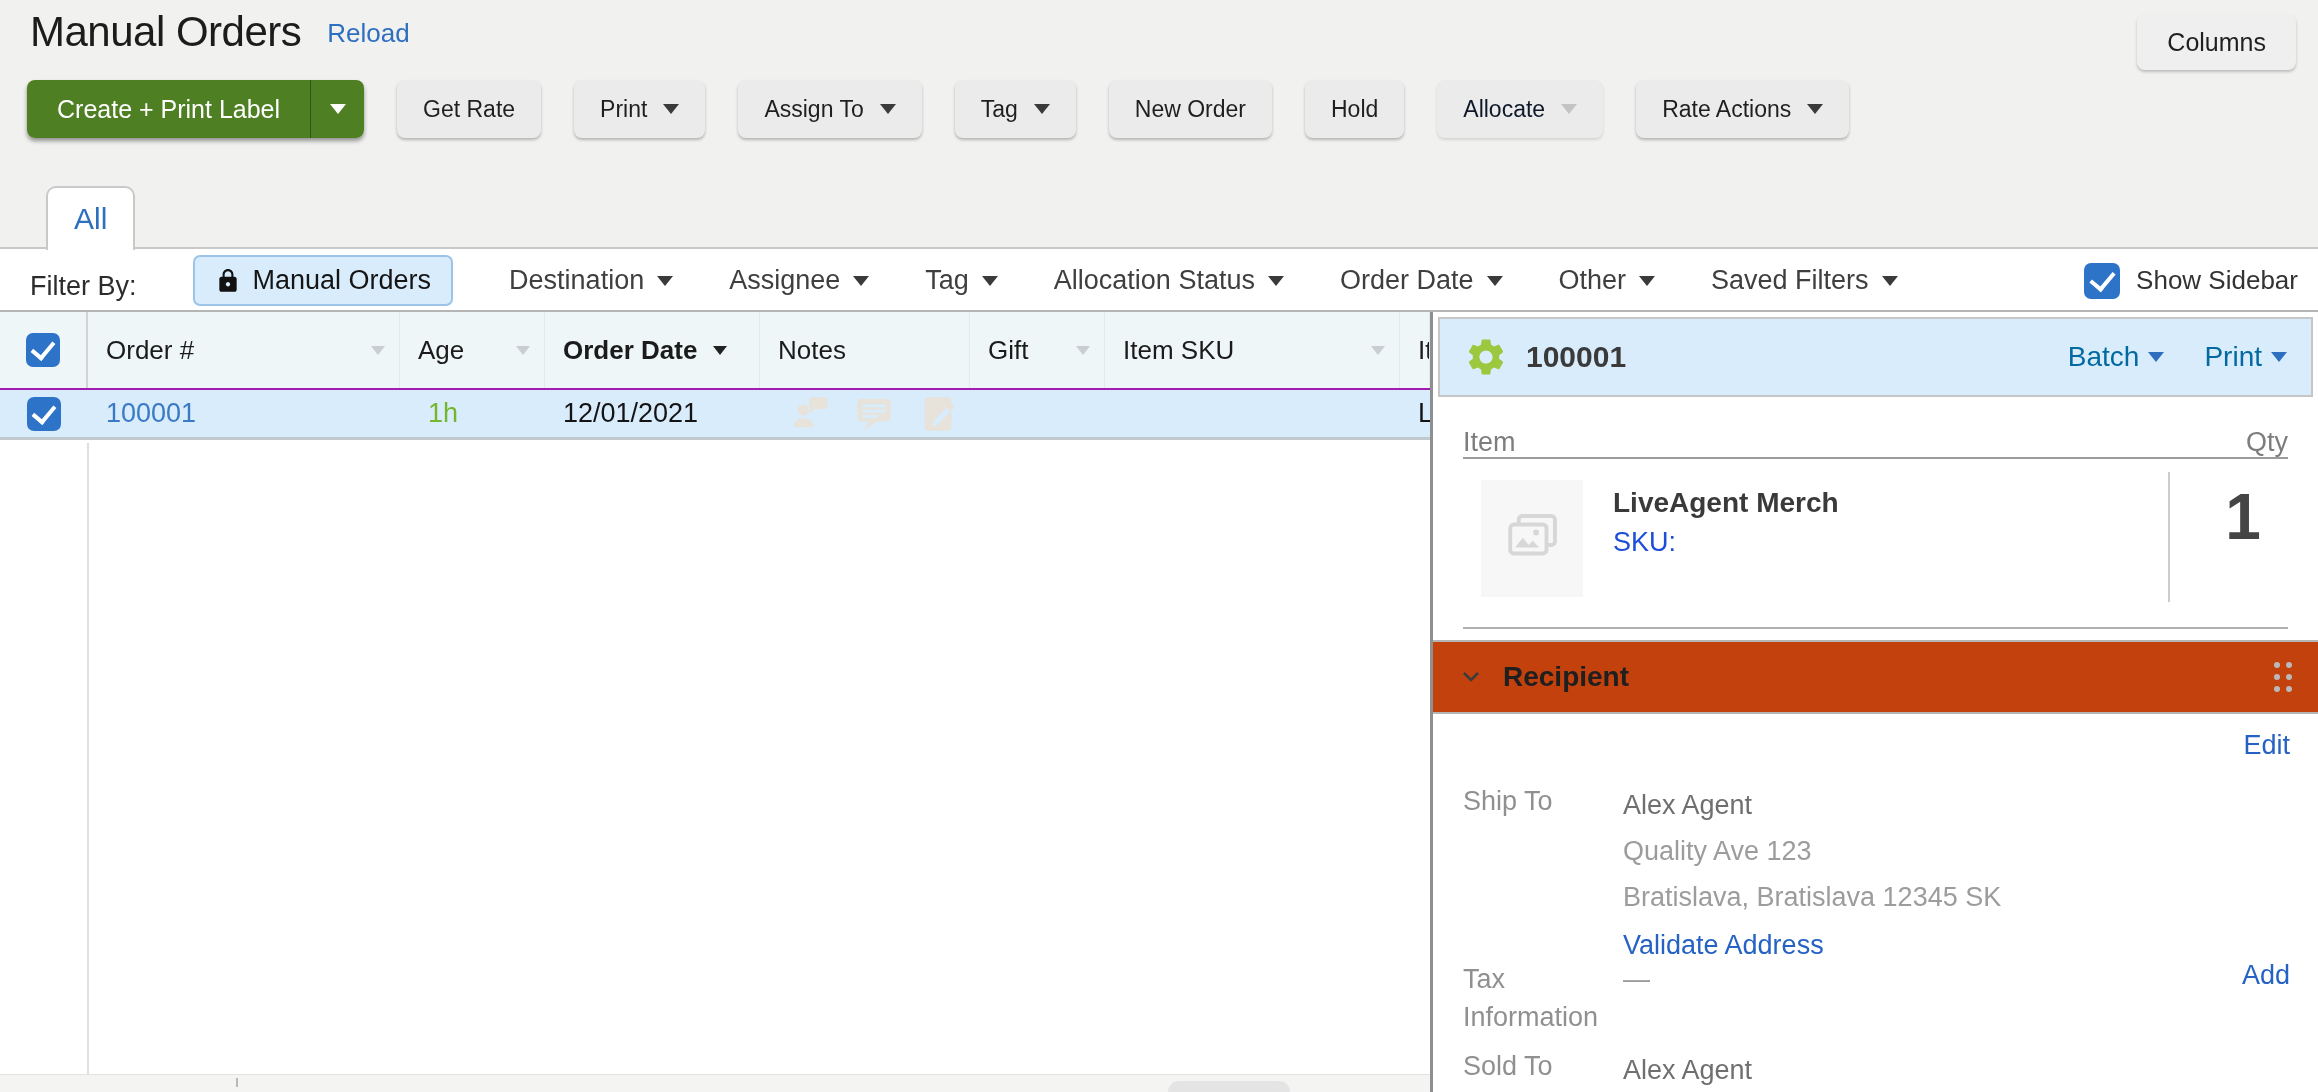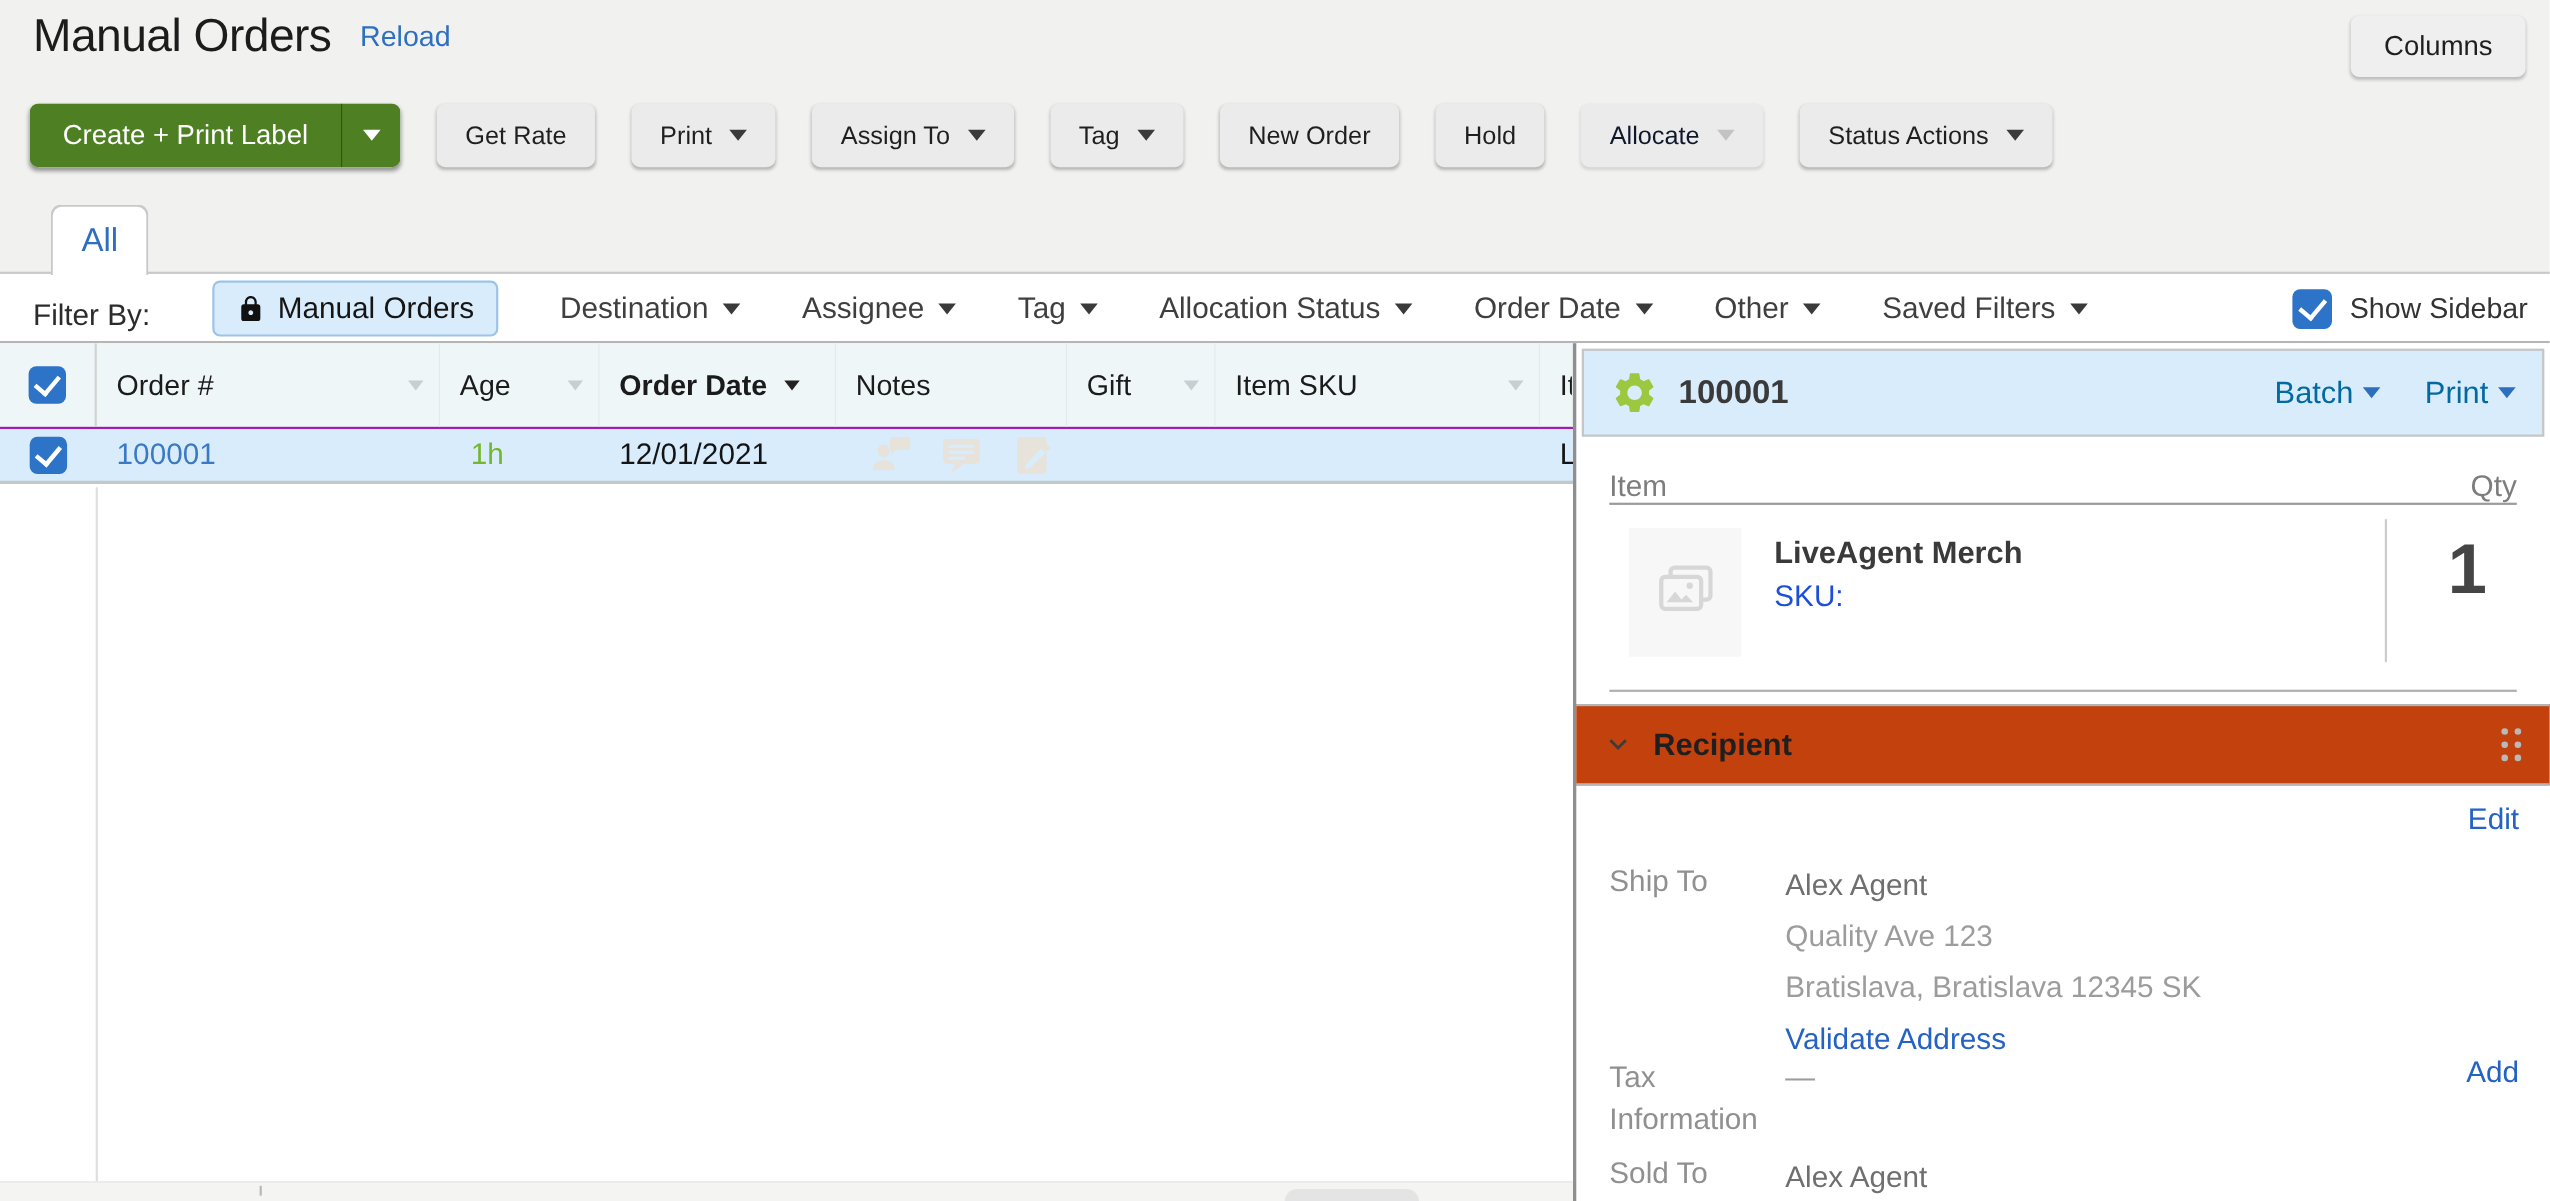"Create + Print Label" .toolbar { top: 94px -> 80px }
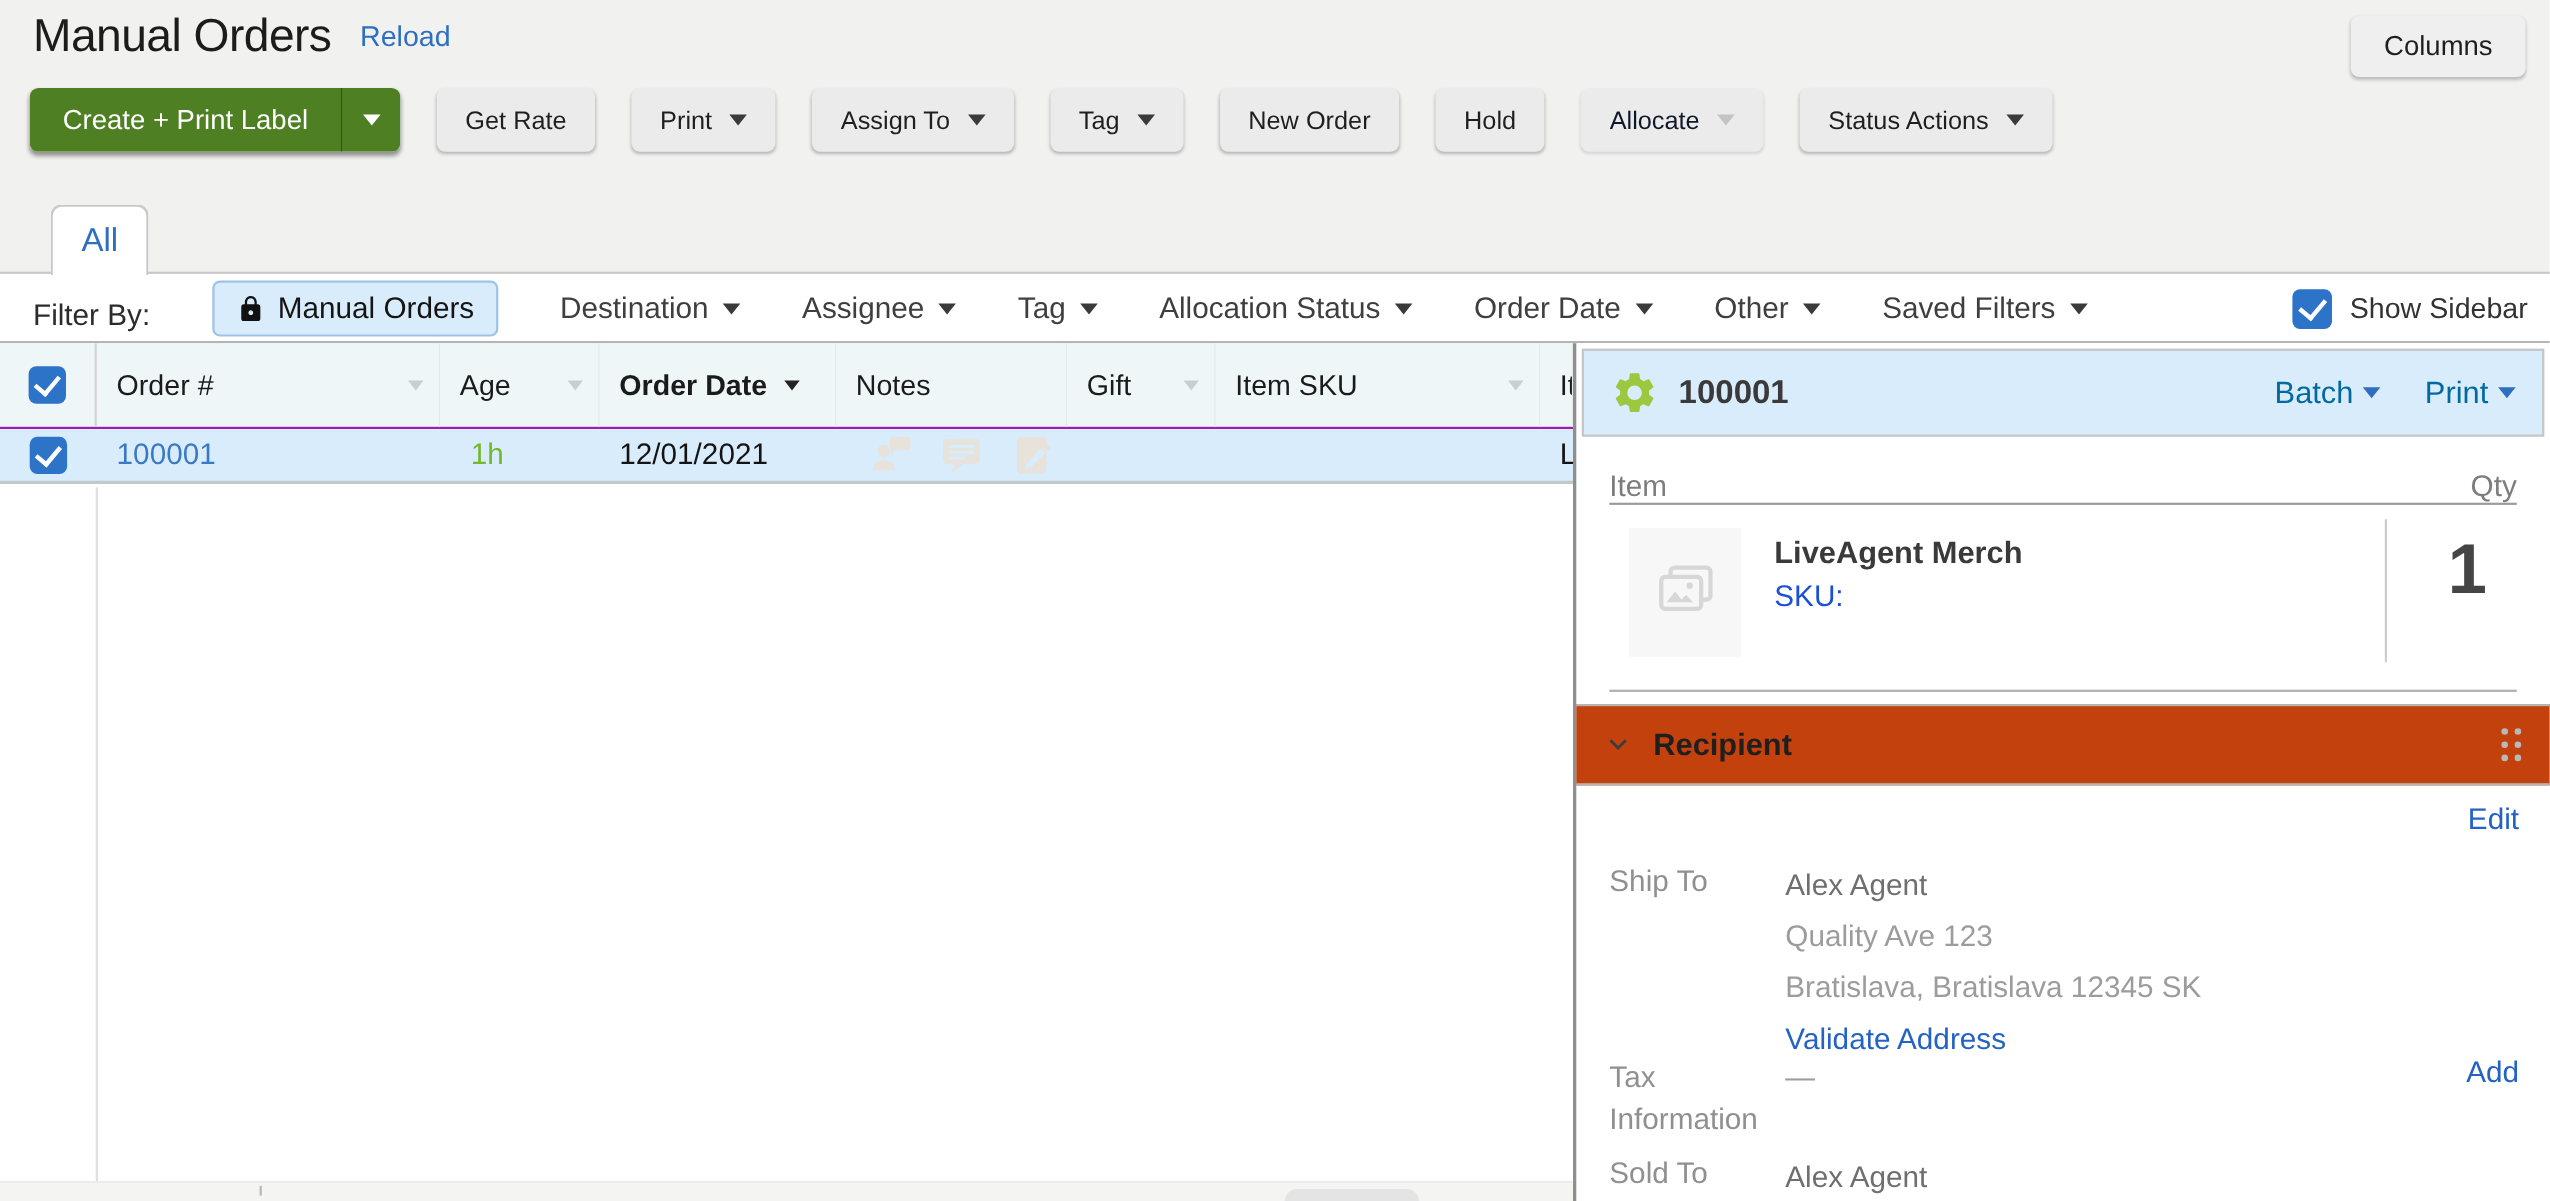"Status Actions" span { text: Status -> Rate }
